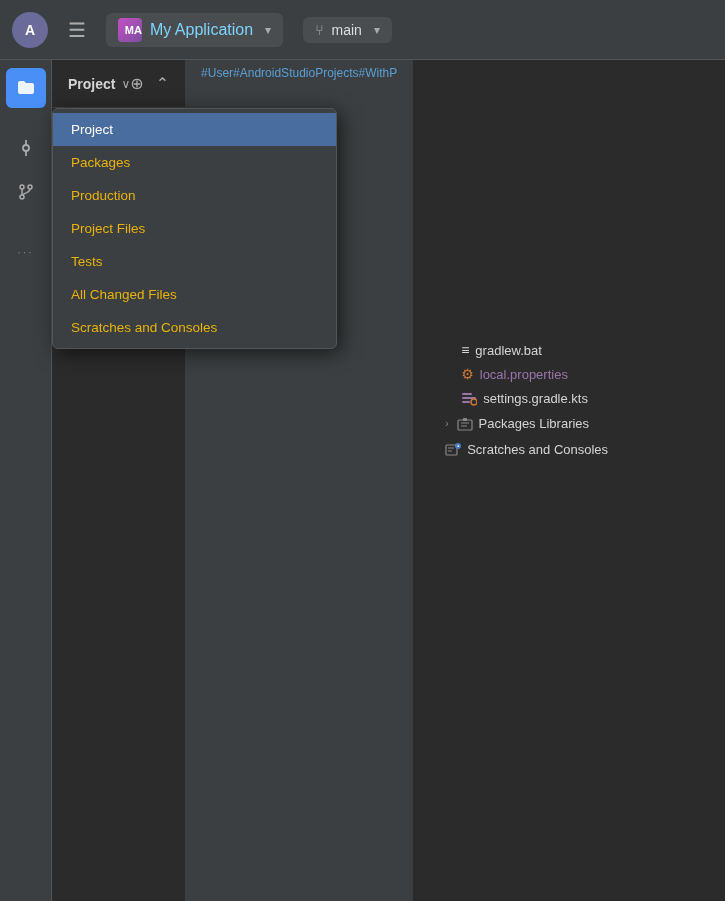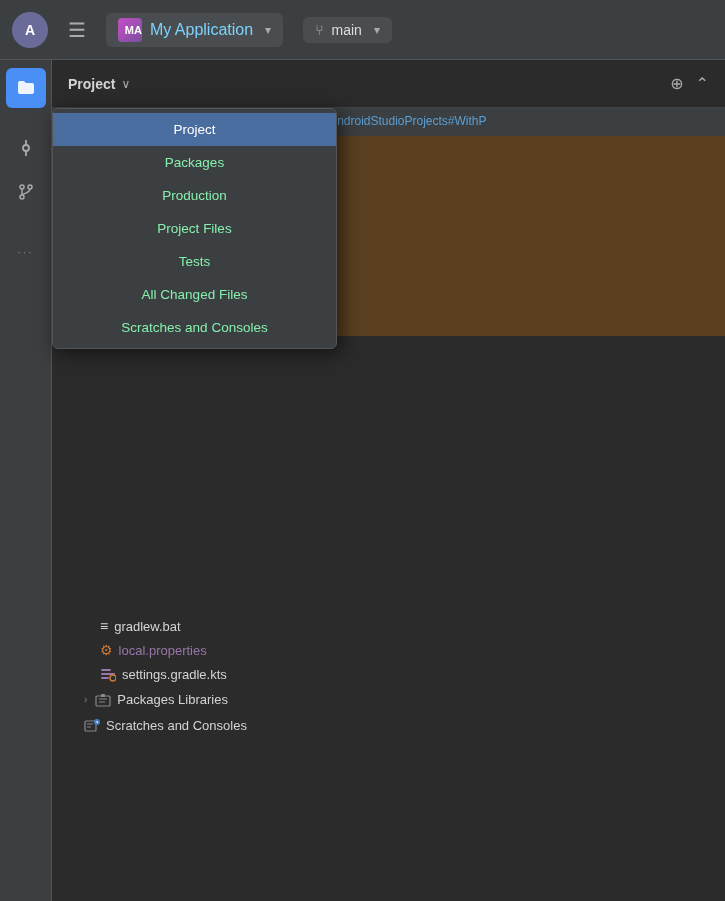"Project" .project-panel { flex-direction: column -> row; text-align: center -> none }
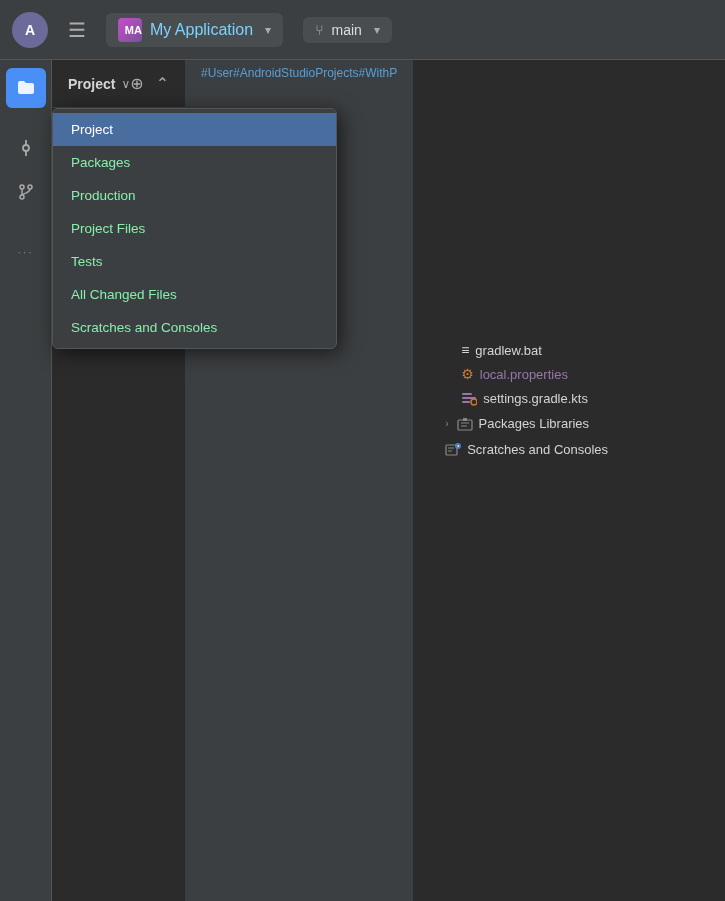"Packages" .dropdown-item { color: #86efac -> #eab308 }
